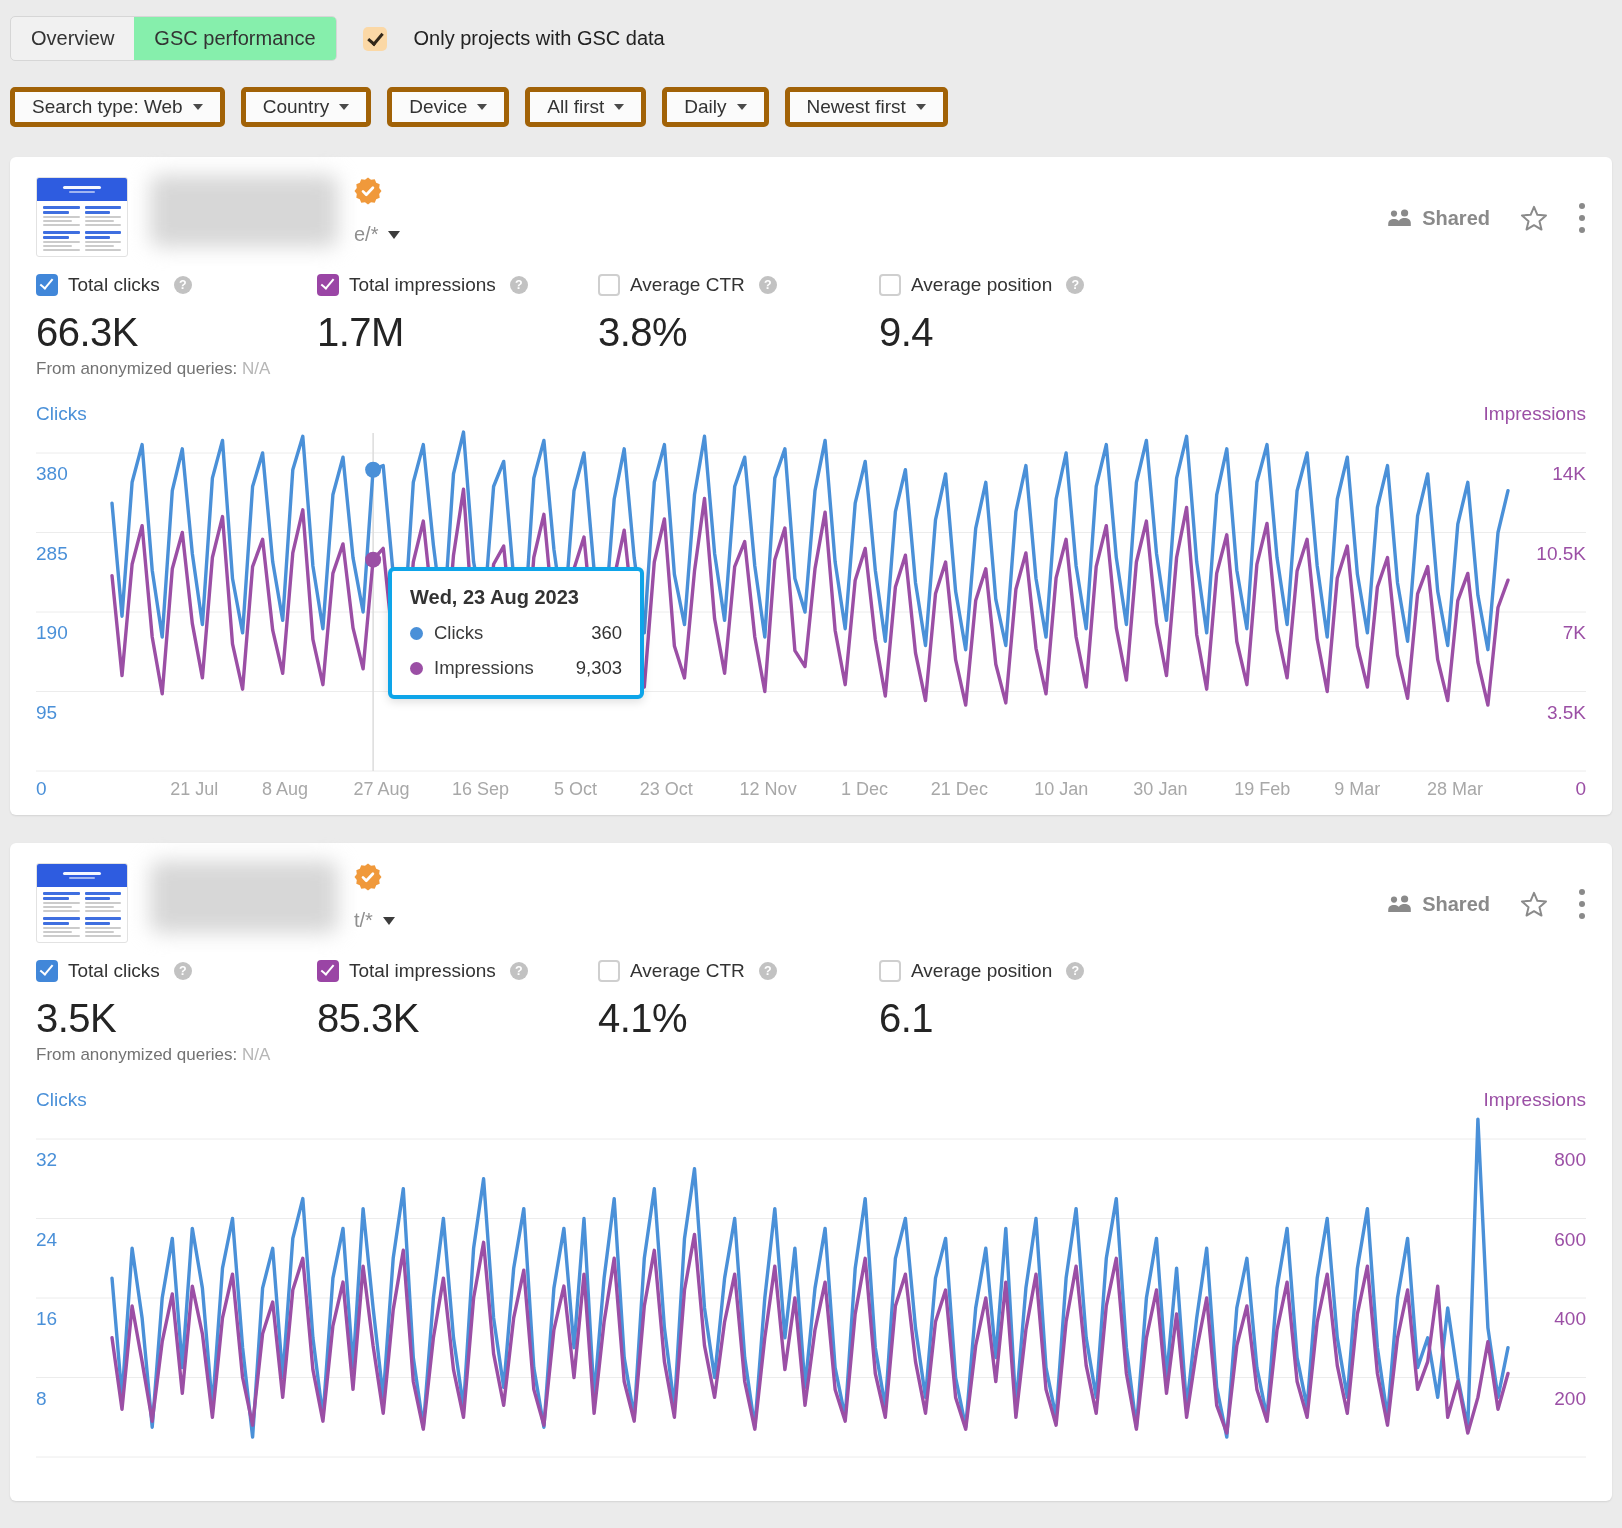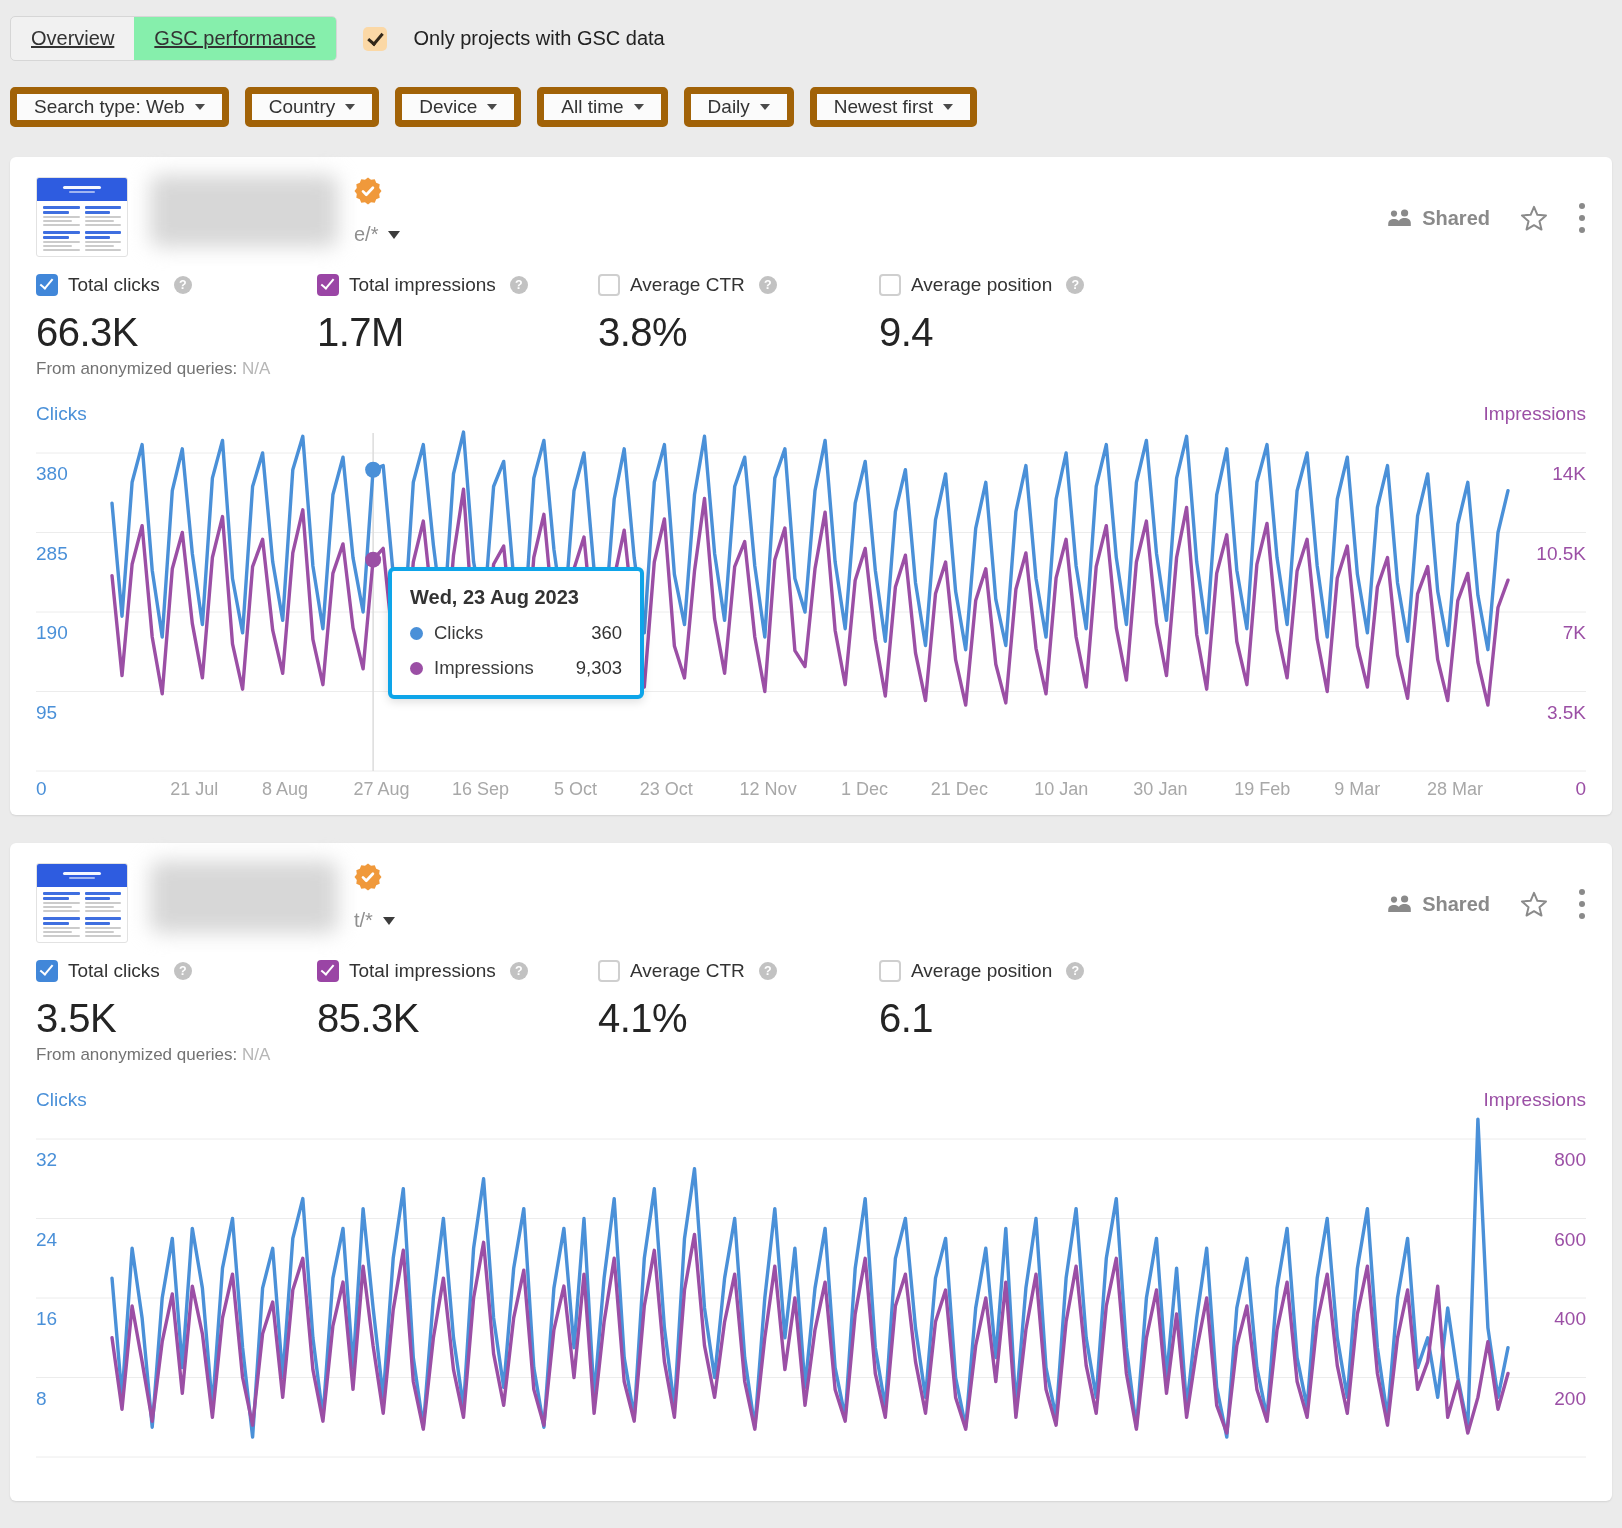"Overview" .seg { text-decoration: underline -> none }
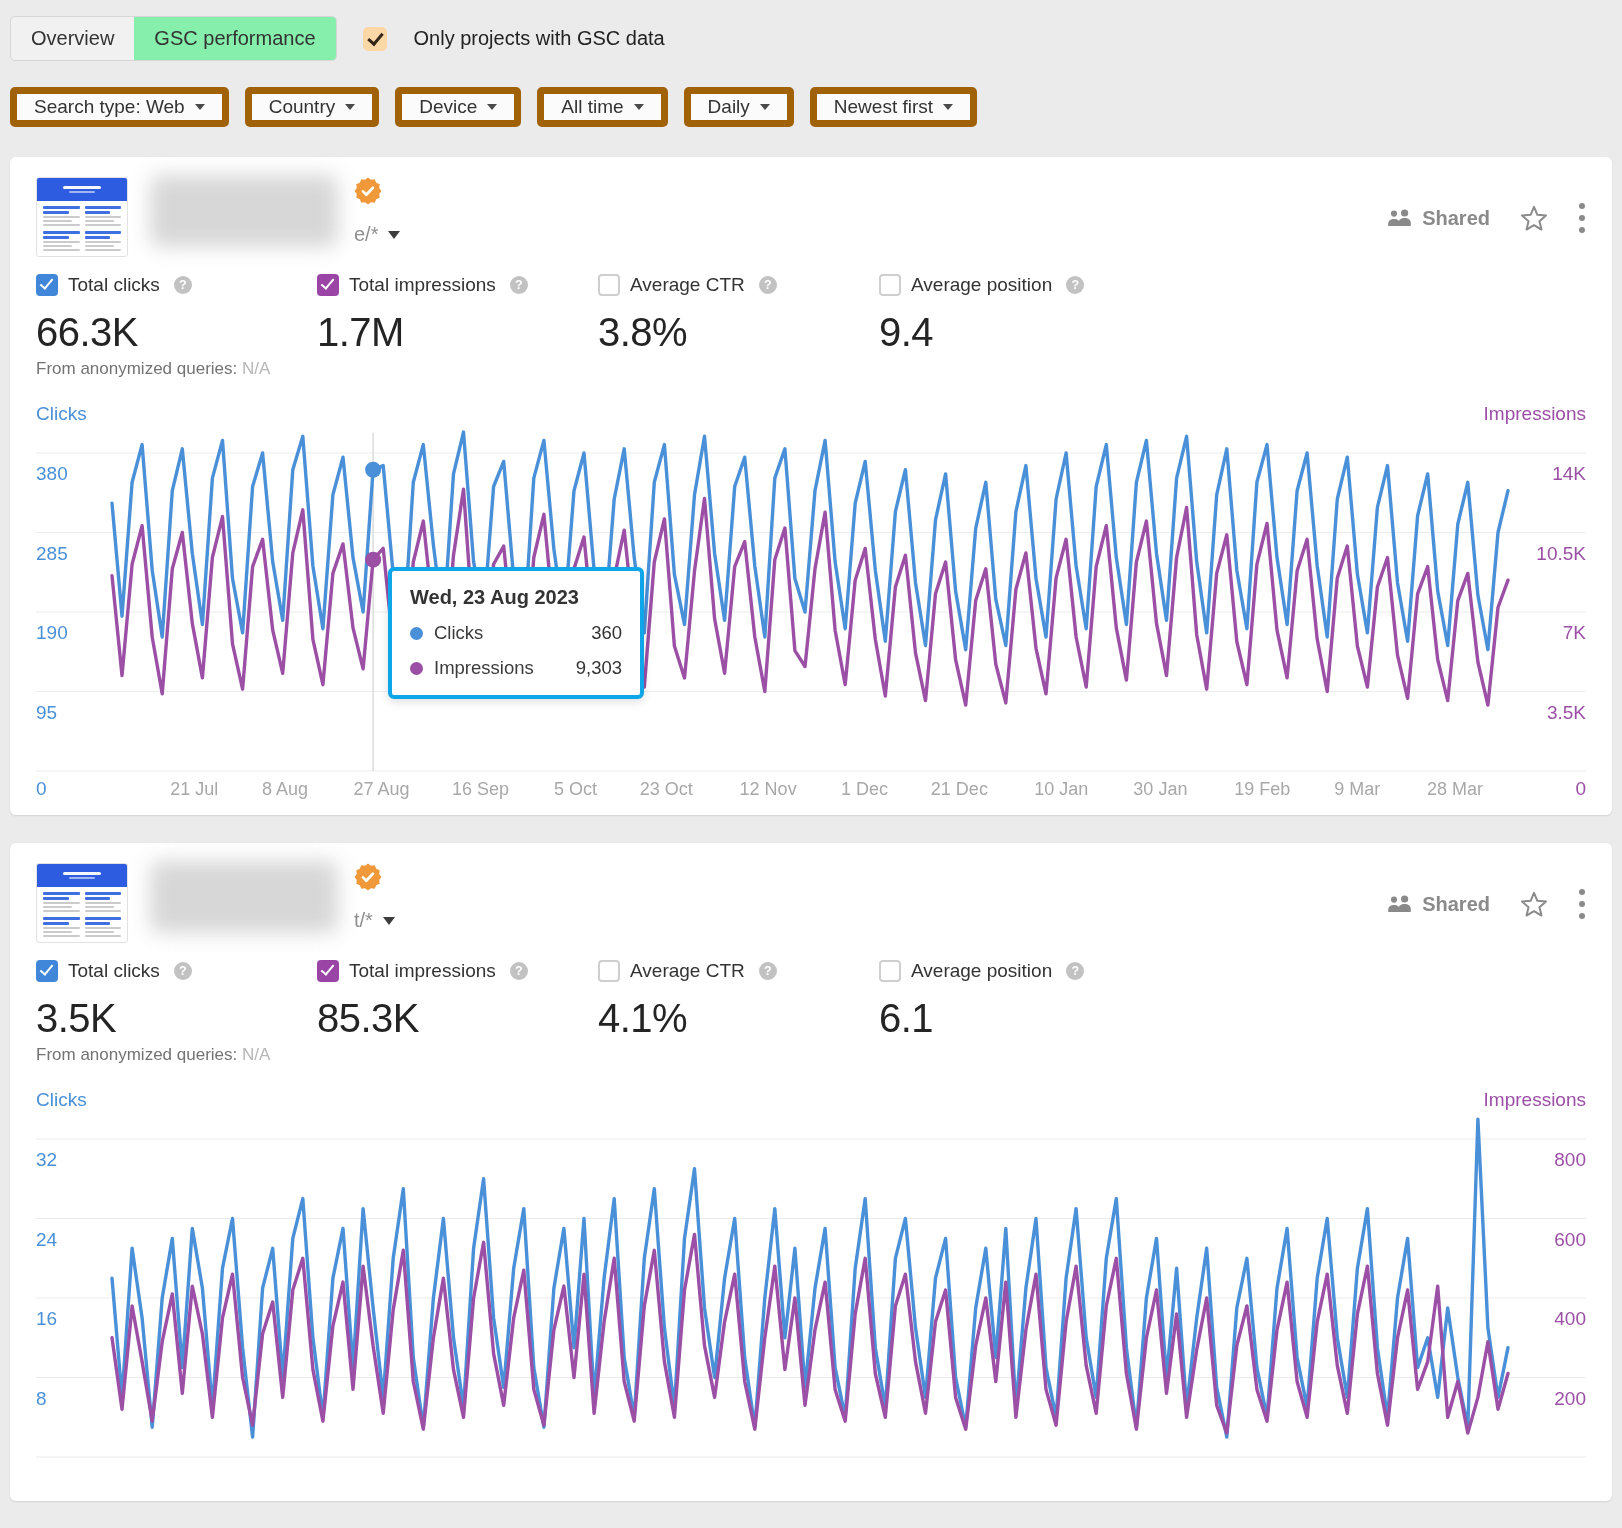"Search type: Web" .filter-btn { border: 7px solid #a16207 -> 5px solid #a16207 }
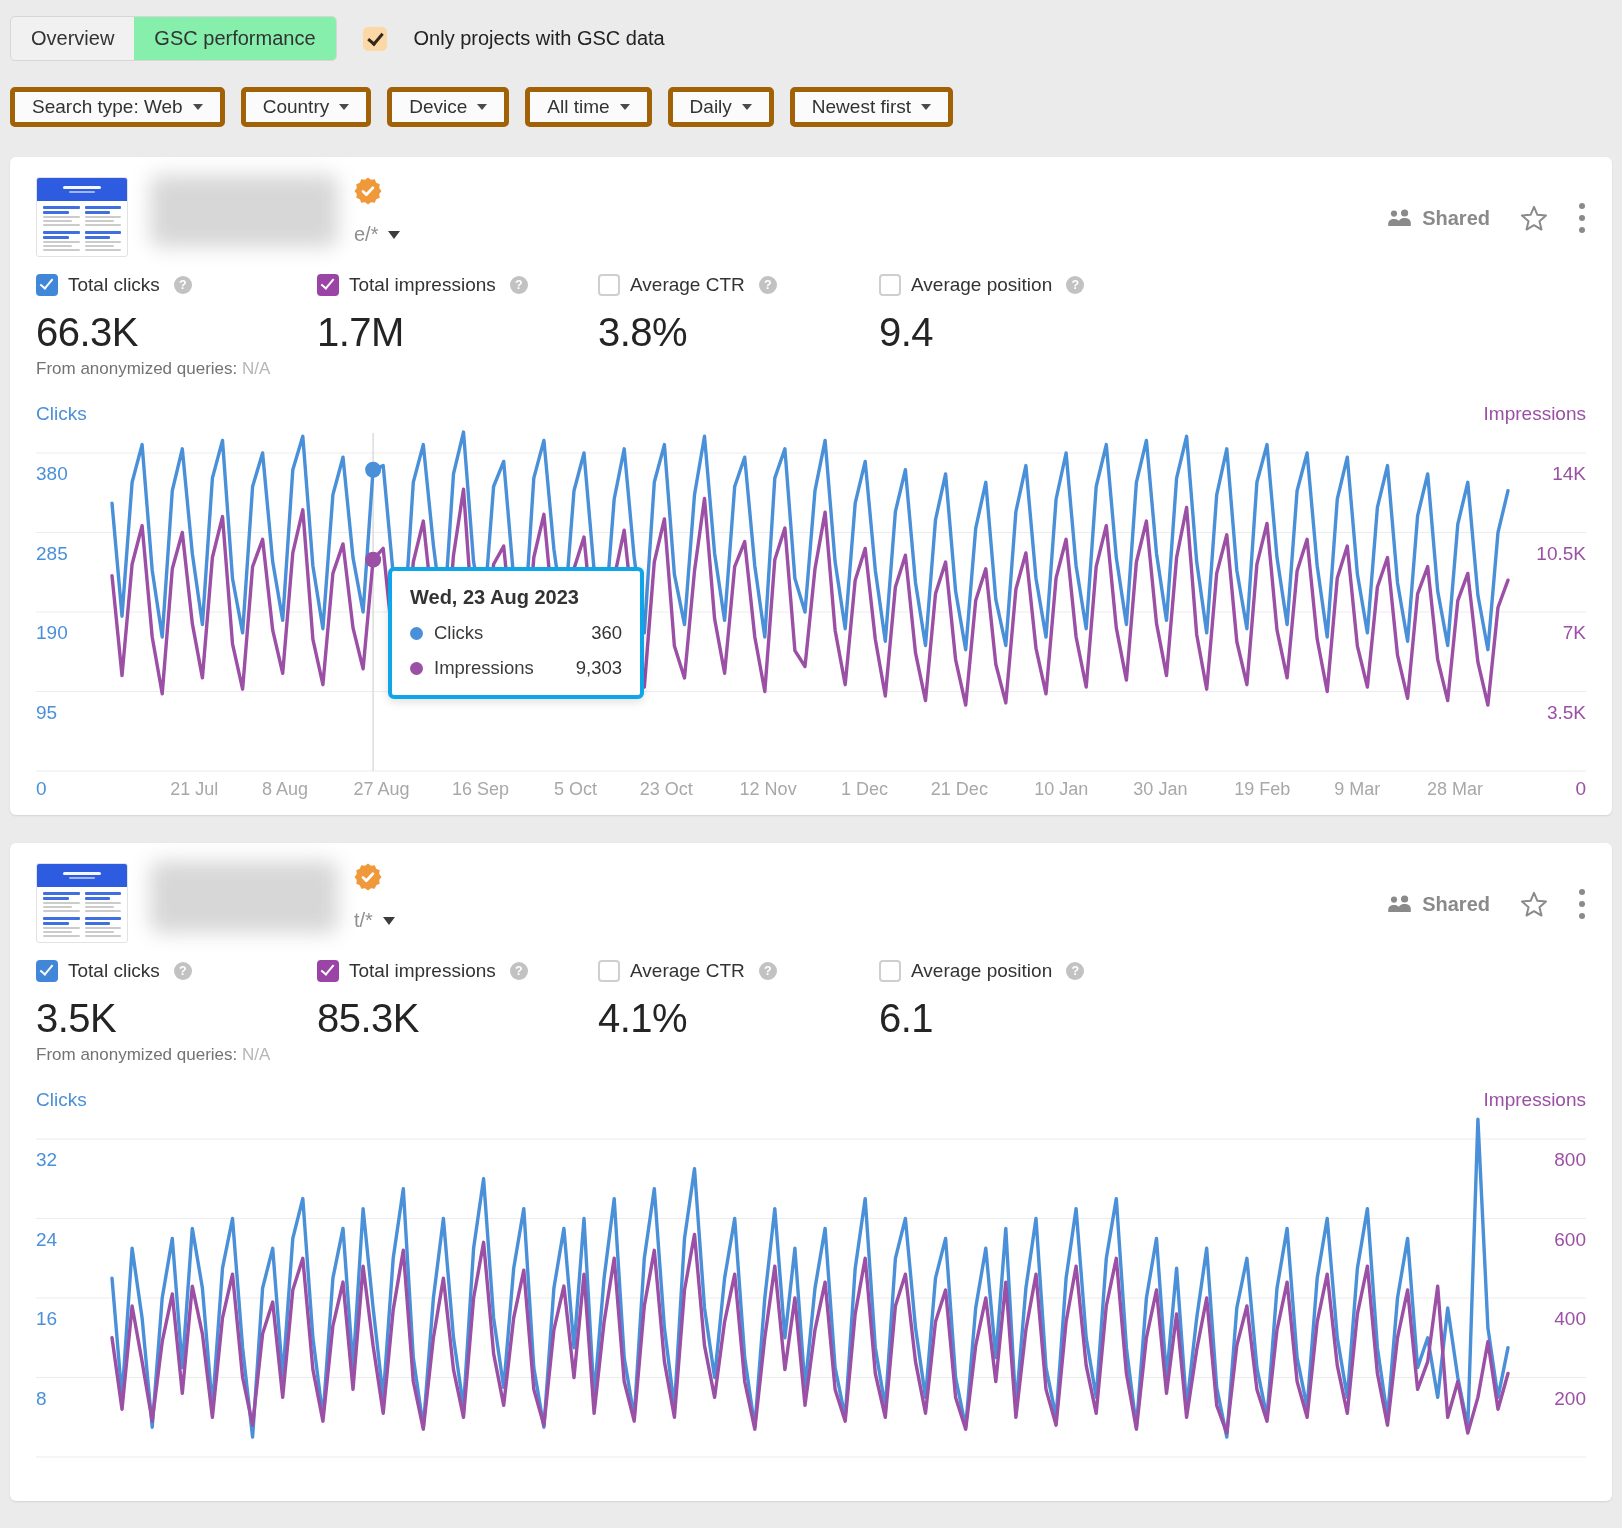"All time" span { text: time -> first }
